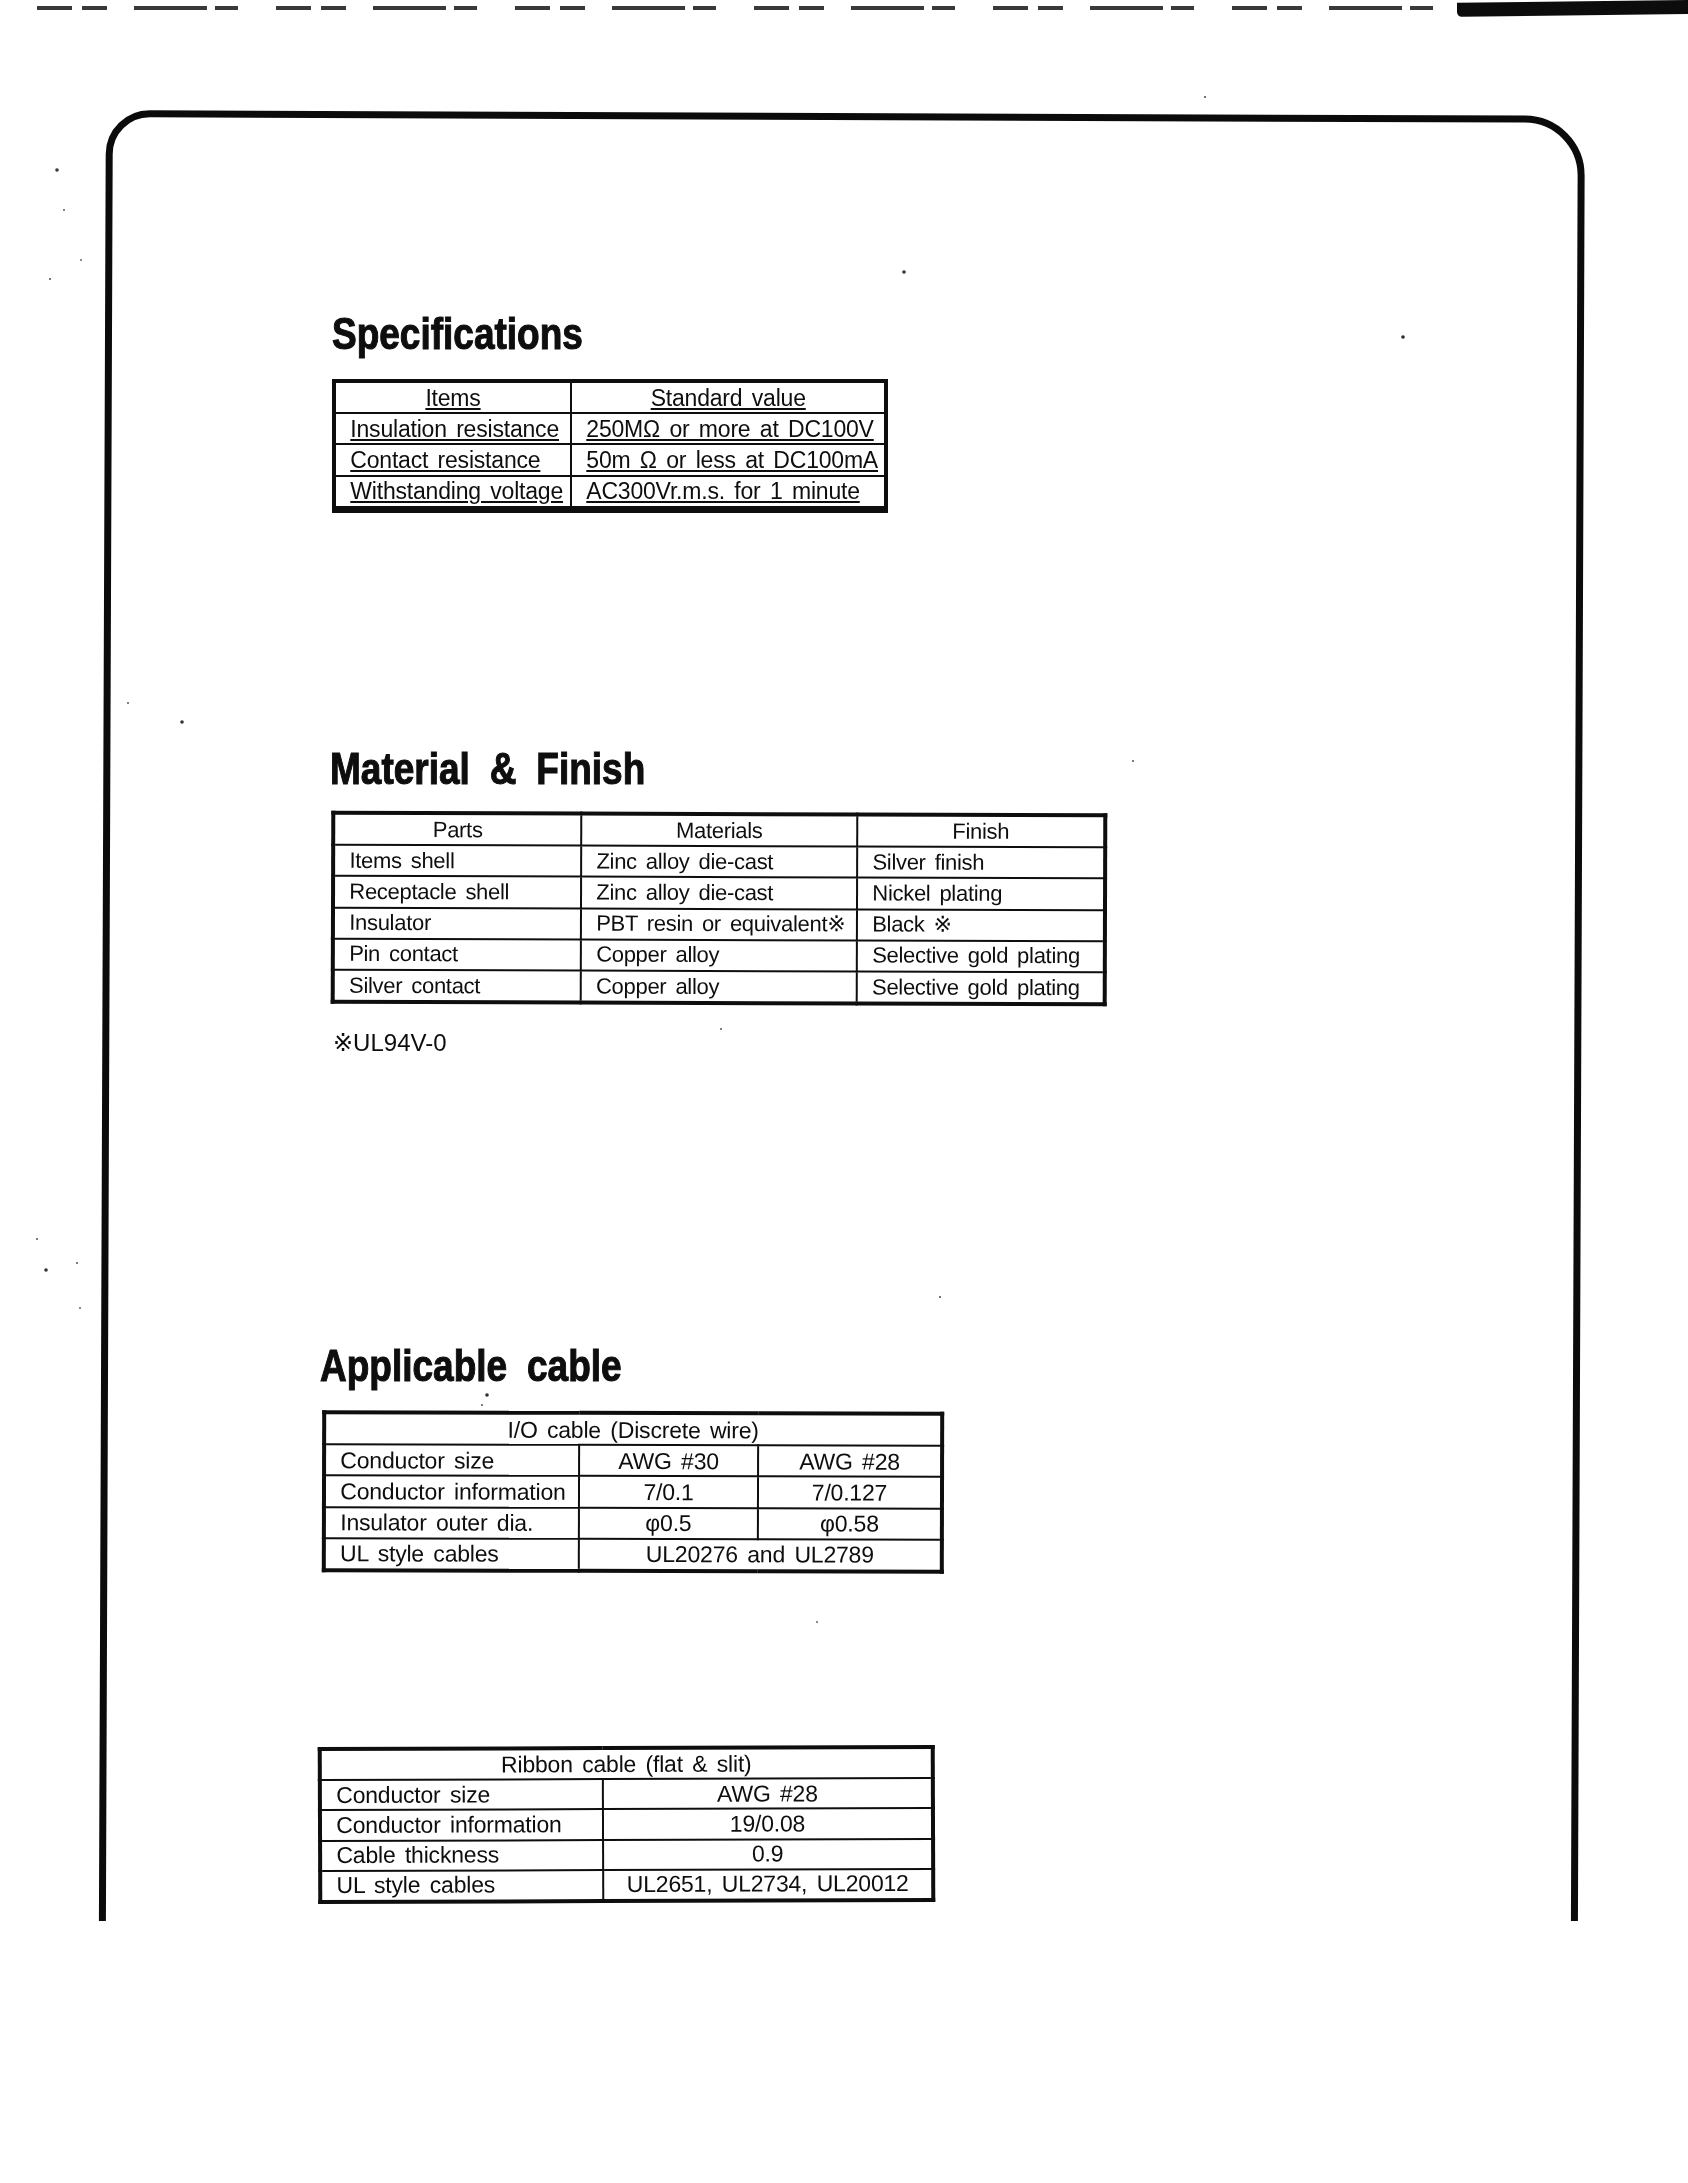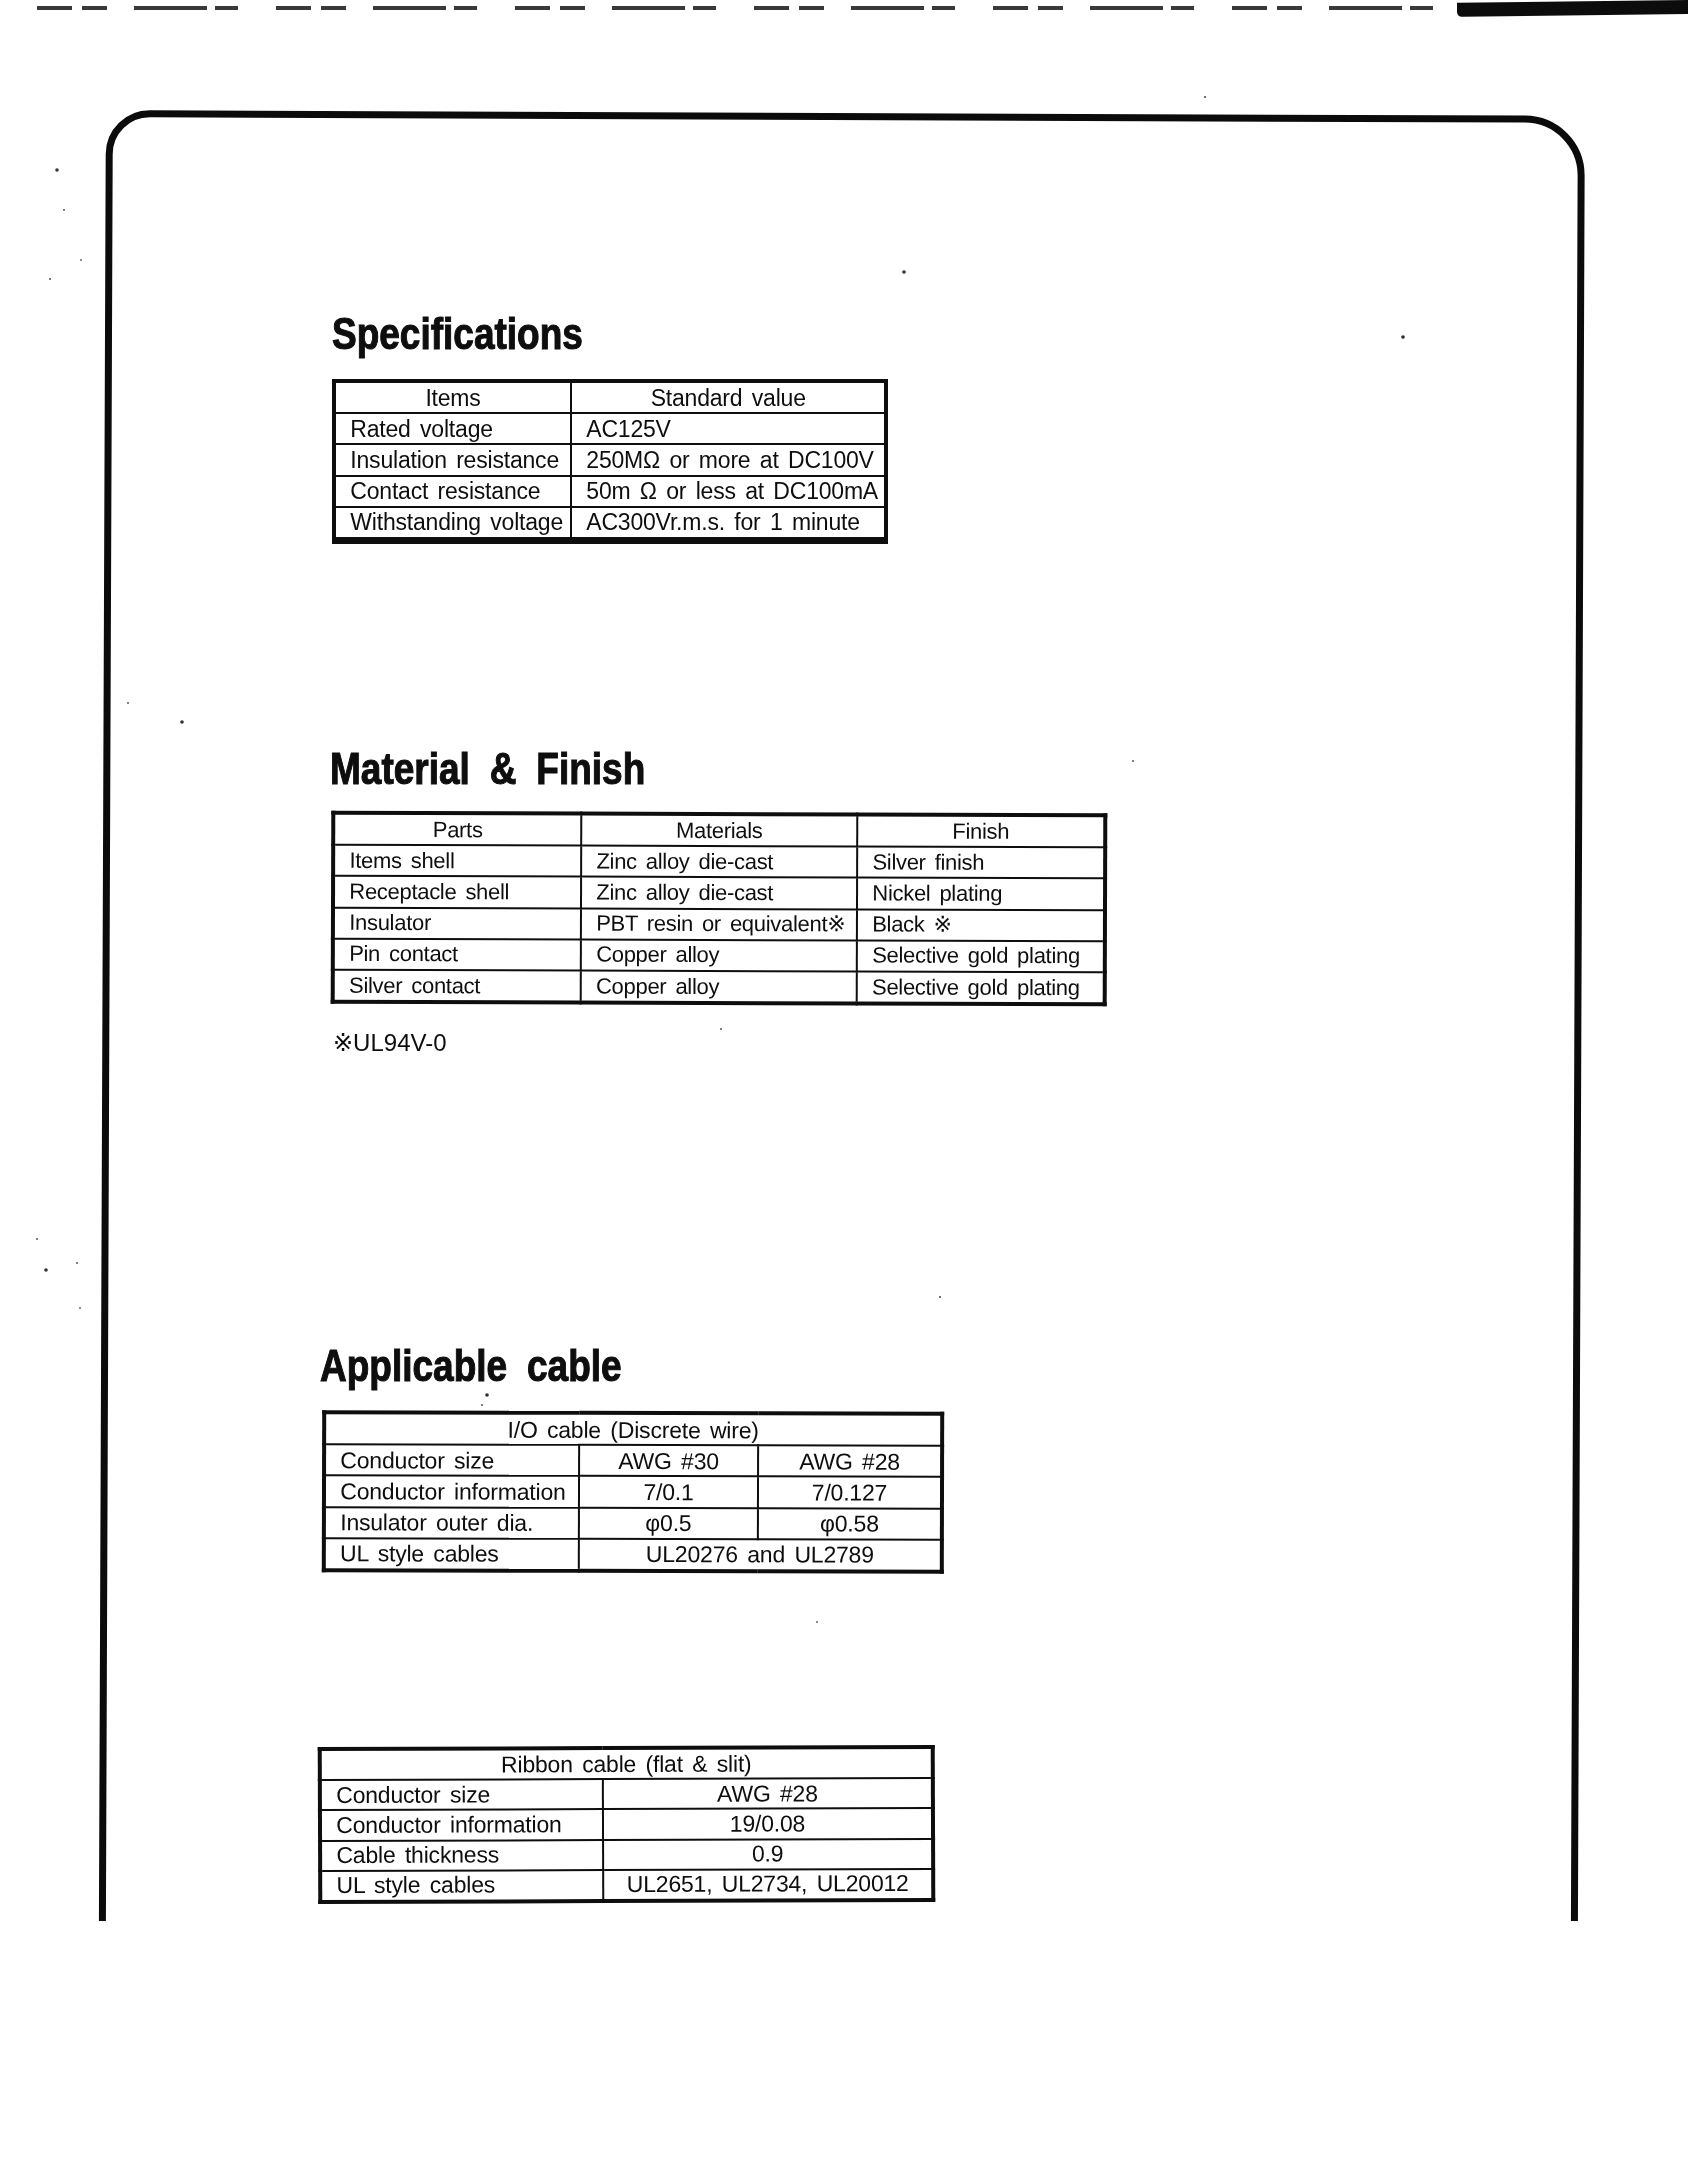"Items" #spec-table { text-decoration: none -> underline }
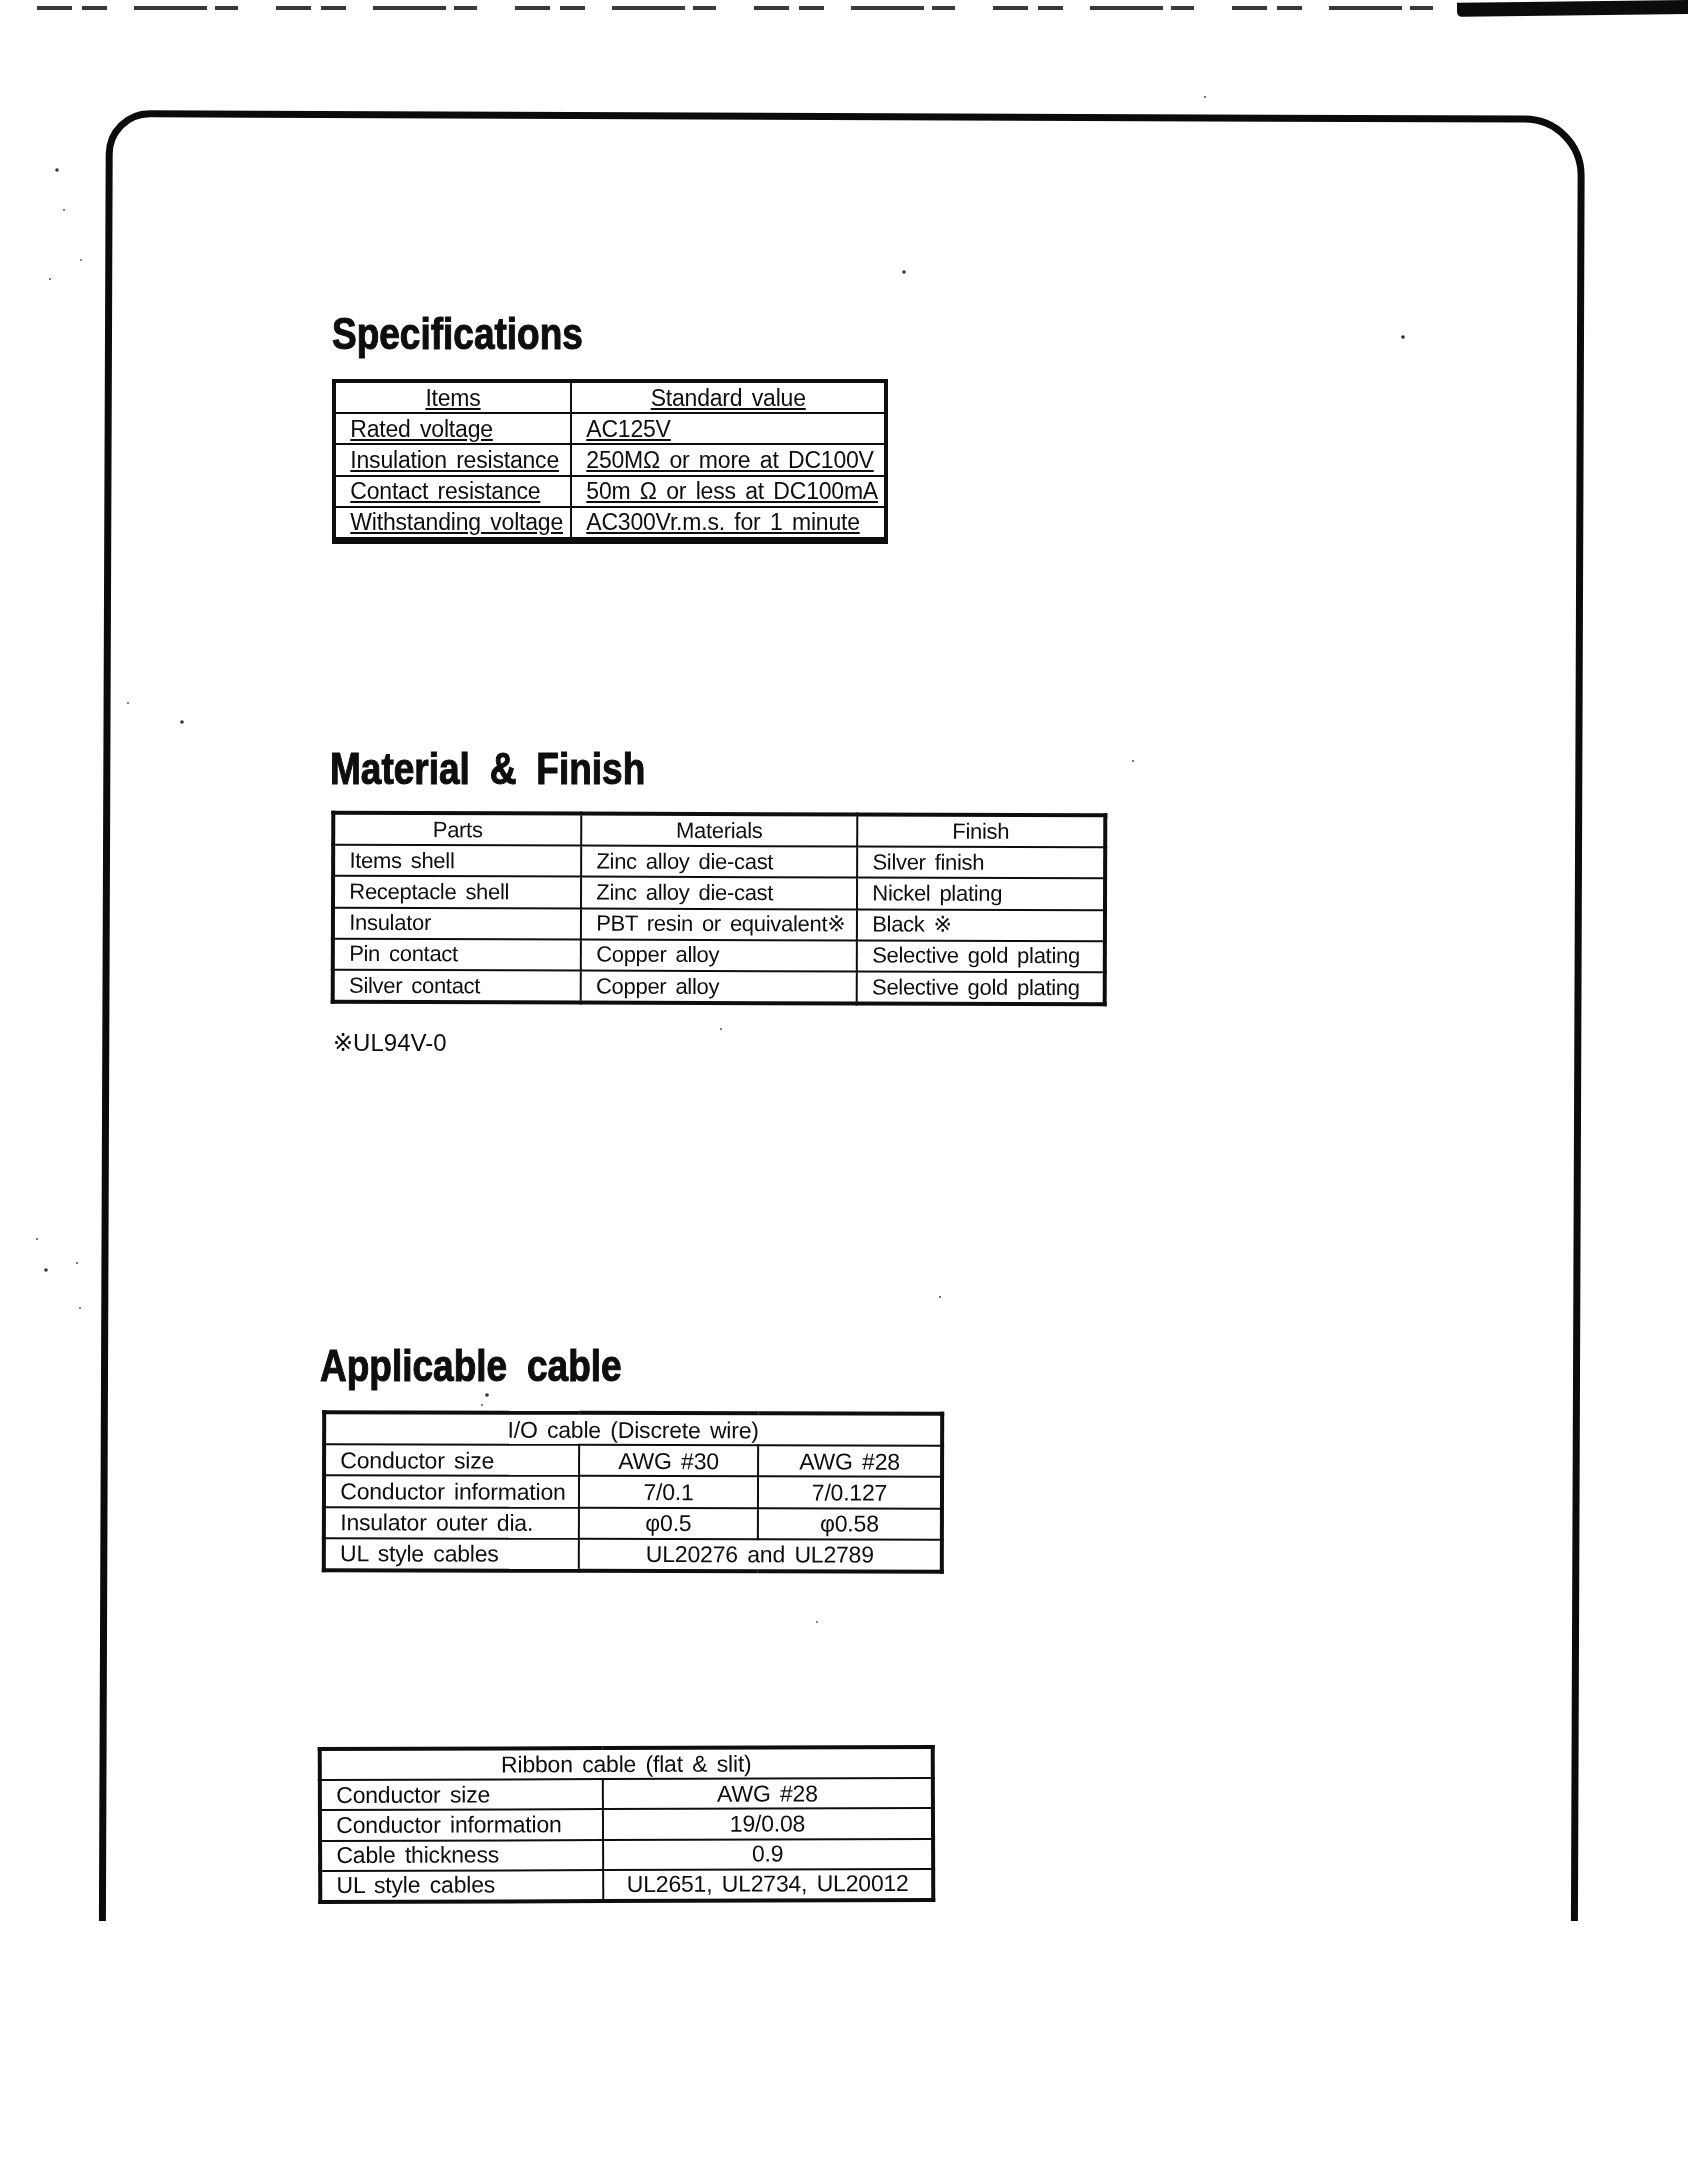"Rated voltage" tr { html: <tr> <td>Rated voltage</td> <td>AC125V</td> </tr> -> none }
